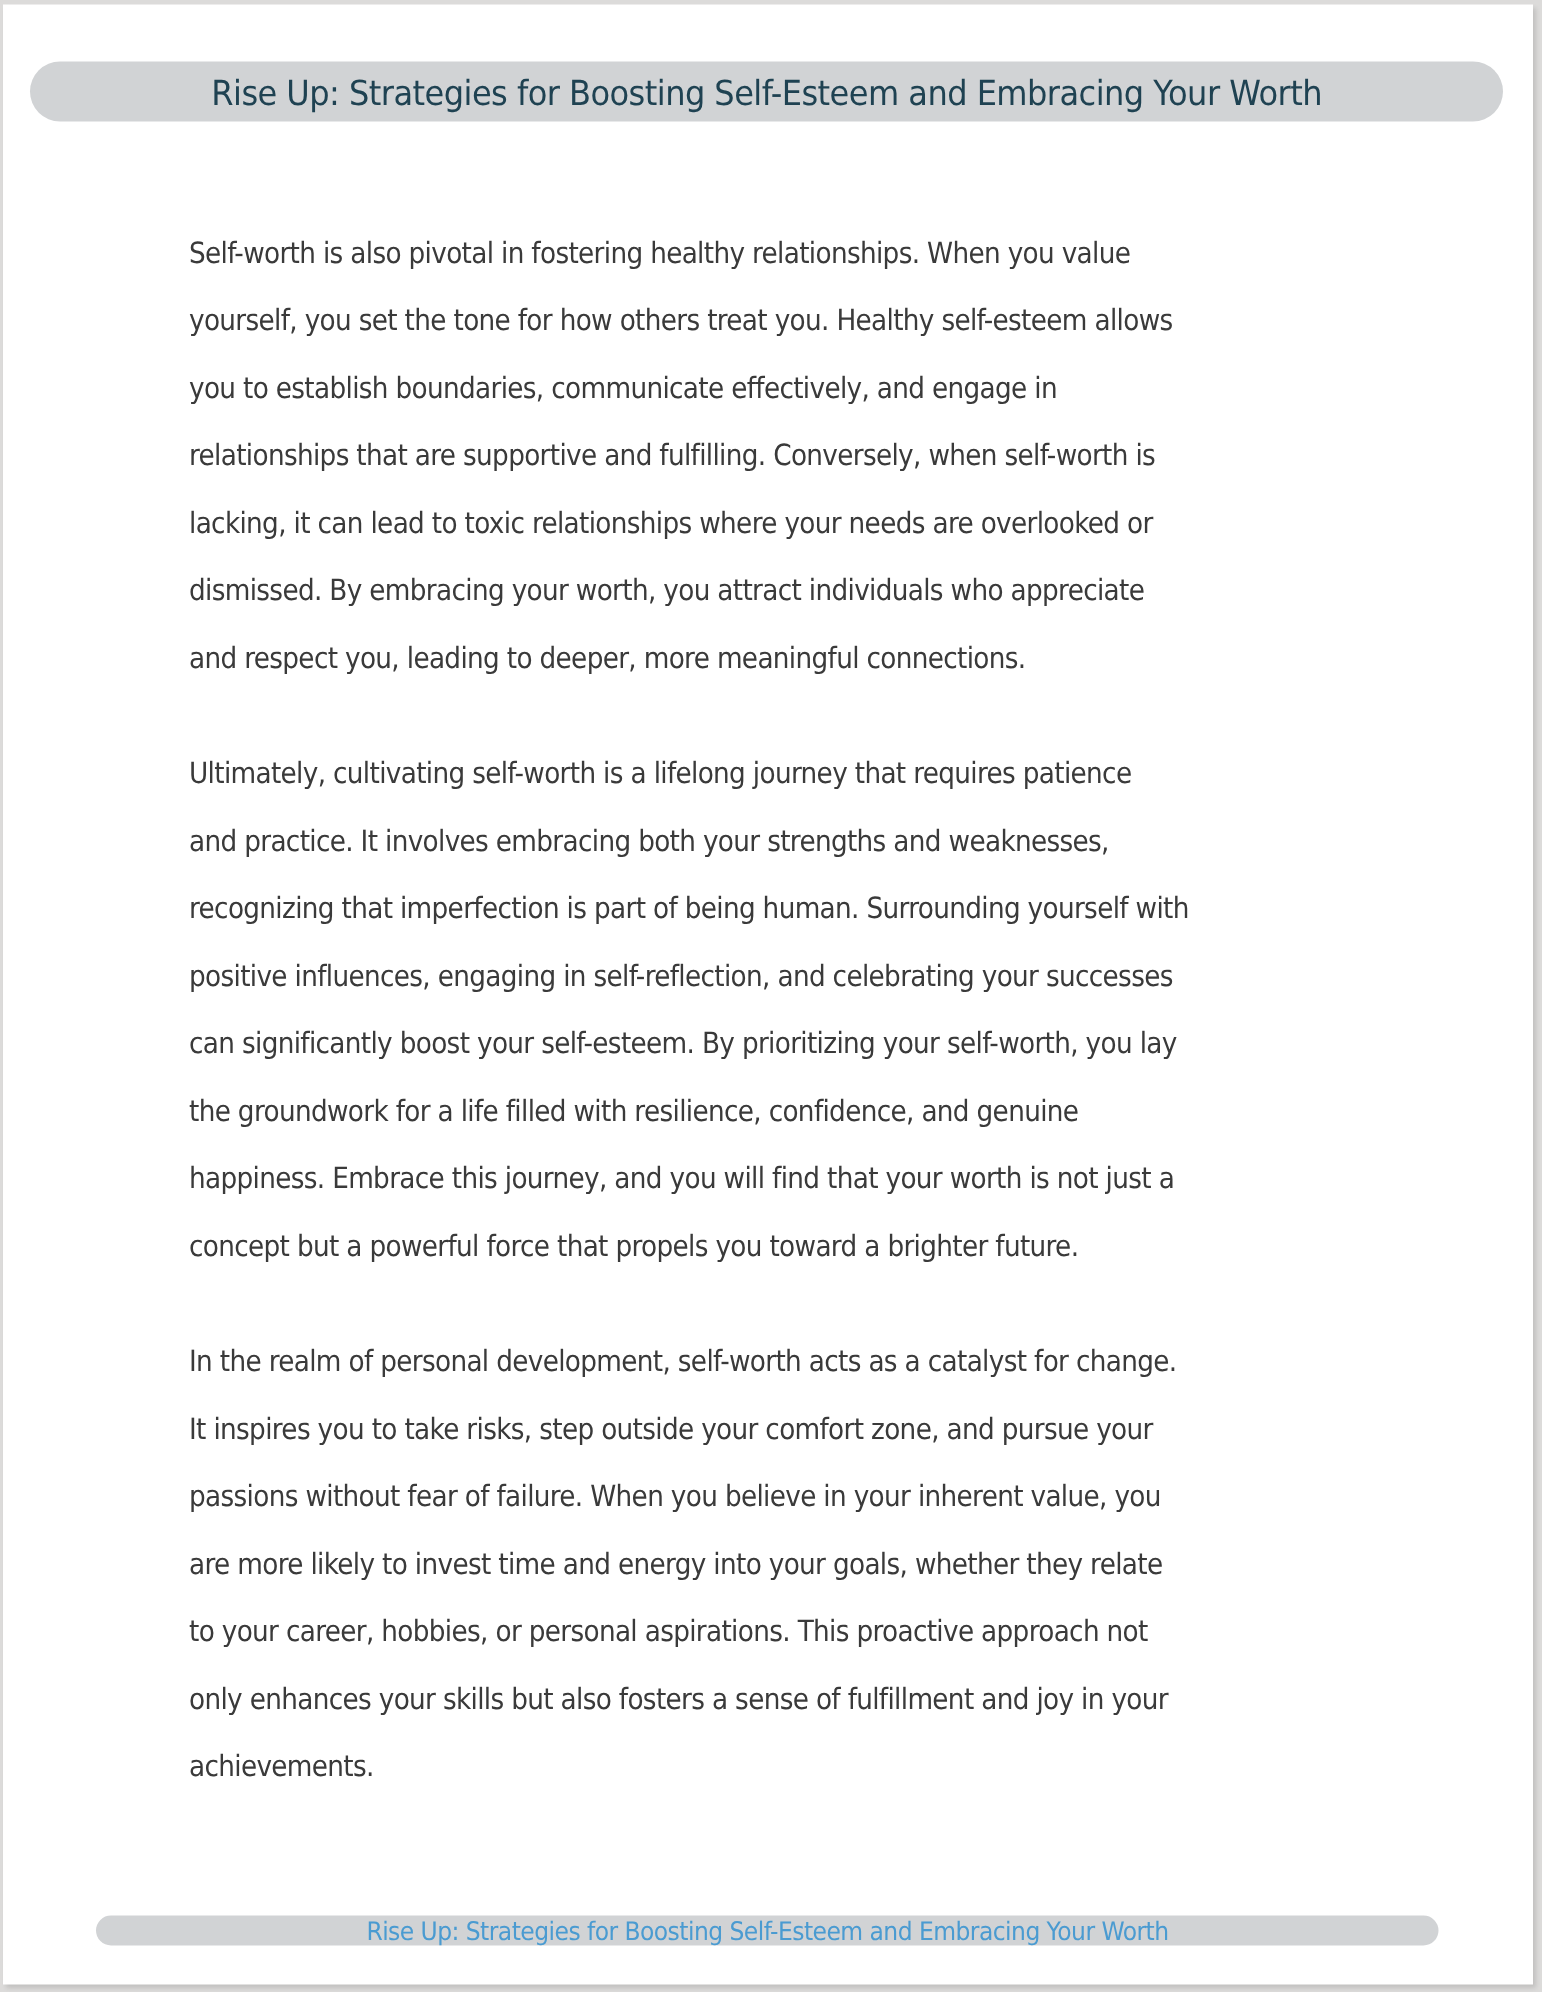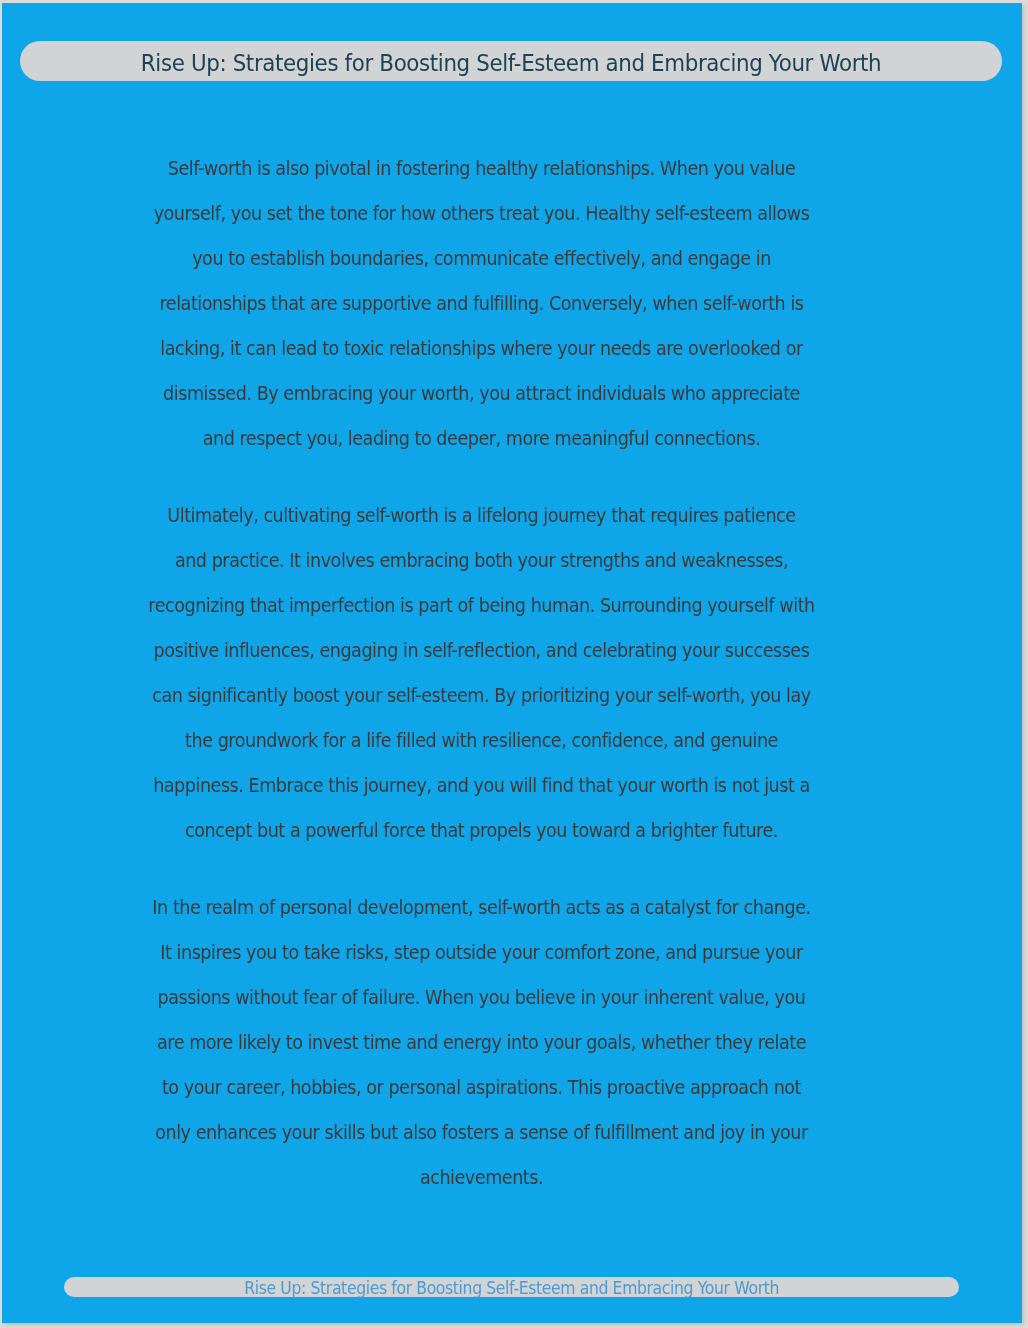"Rise Up: Strategies for Boosting" .page { background: #0ea5e9 -> #ffffff }
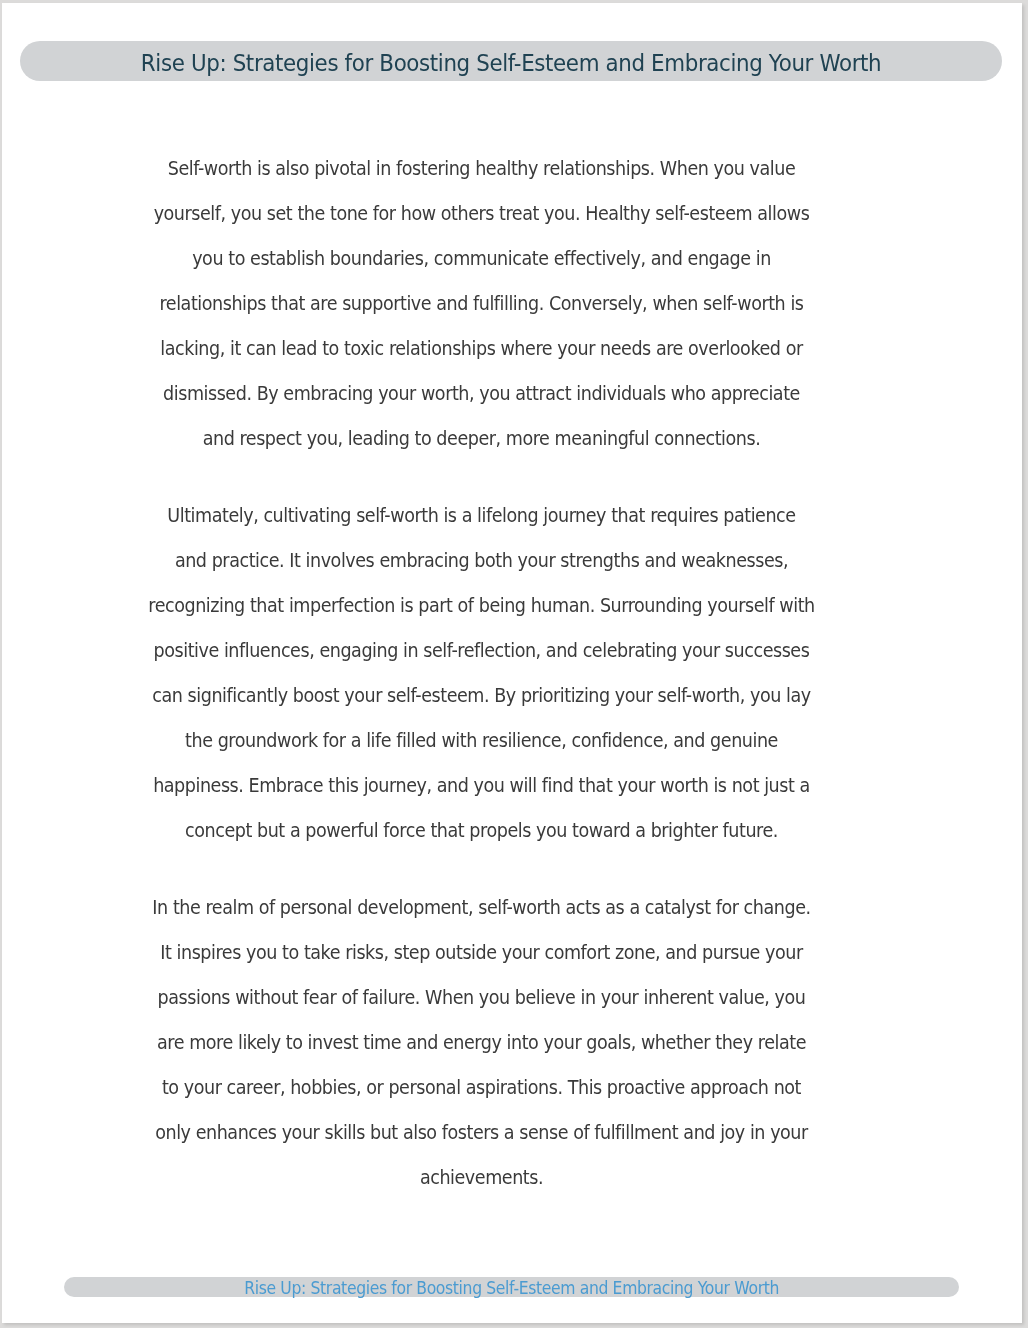"Self-worth is also pivotal in" .paragraph { text-align: center -> none }
